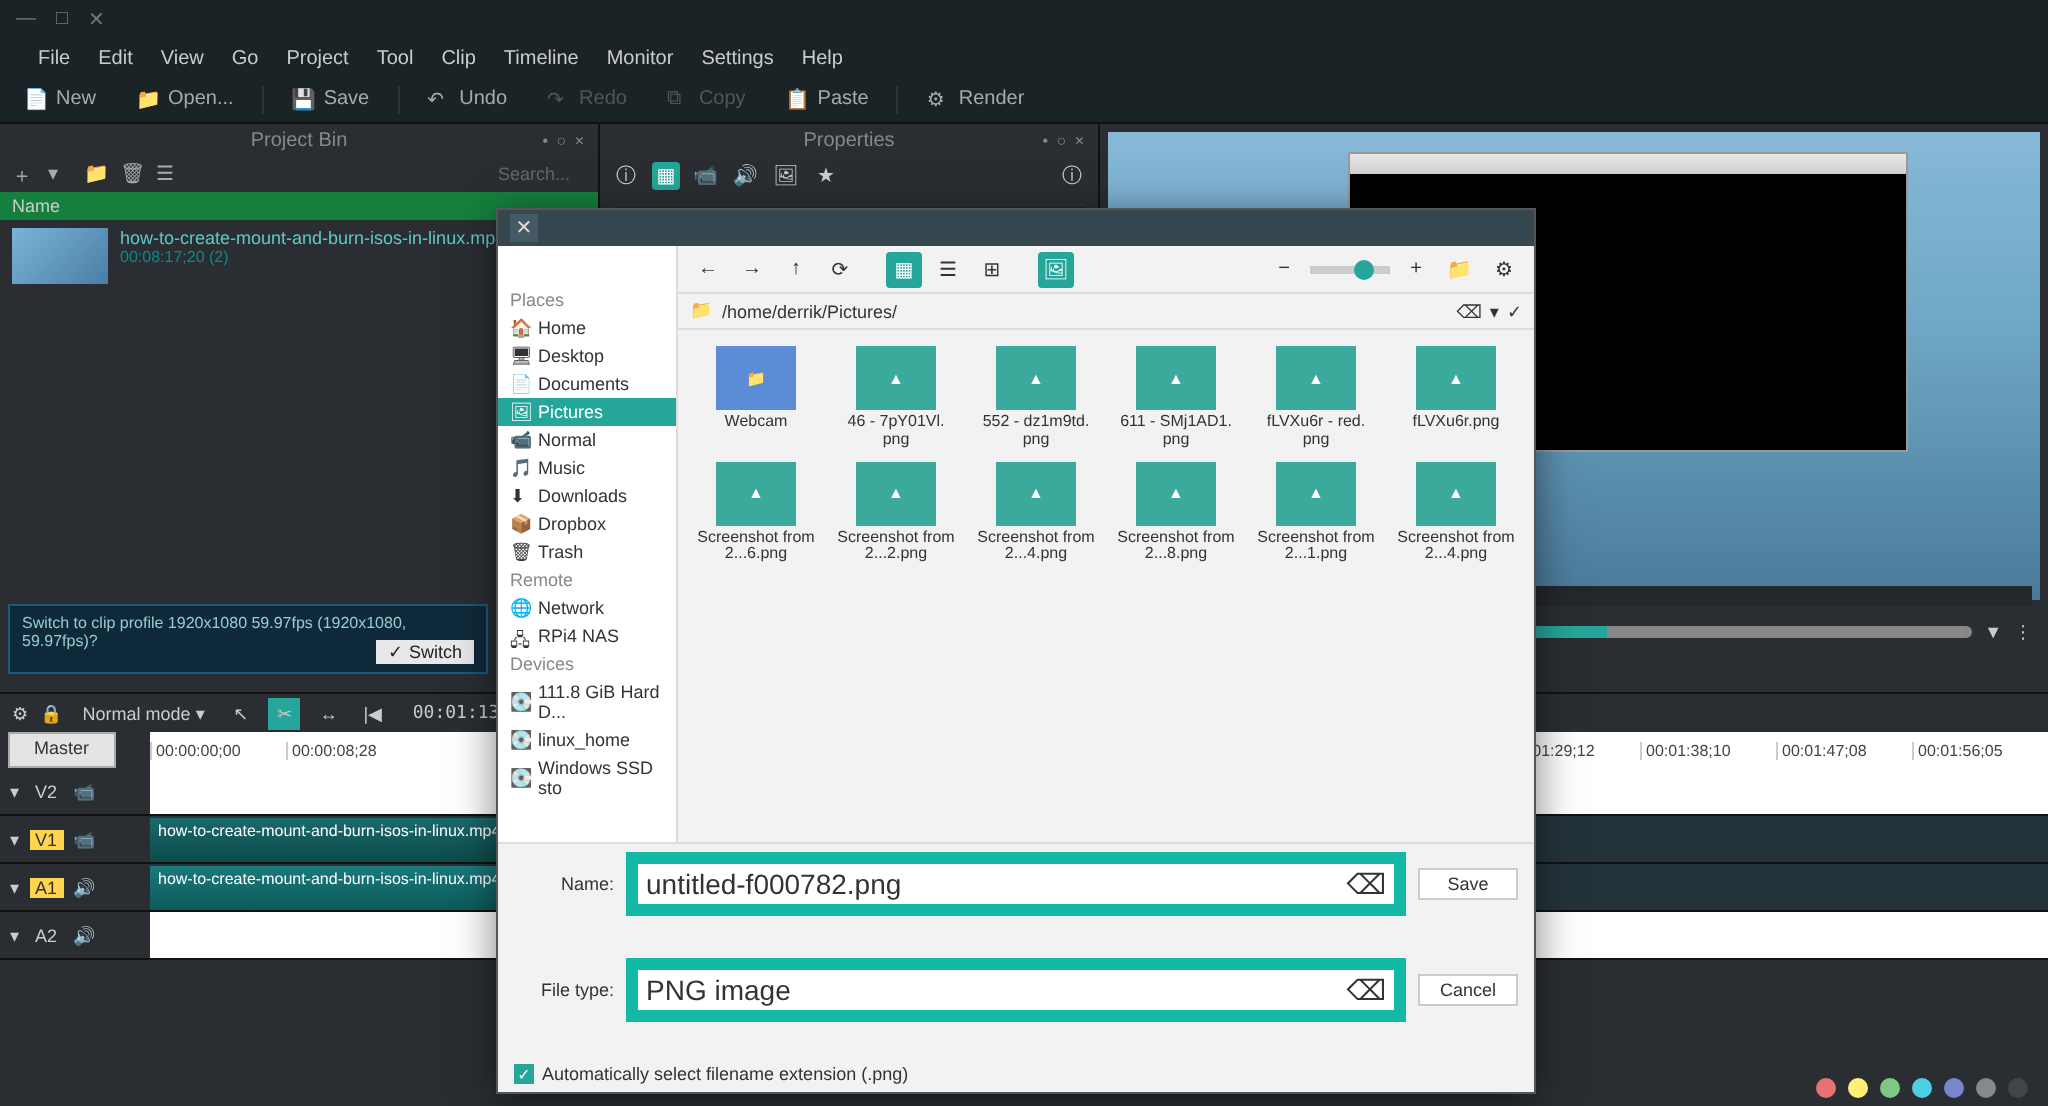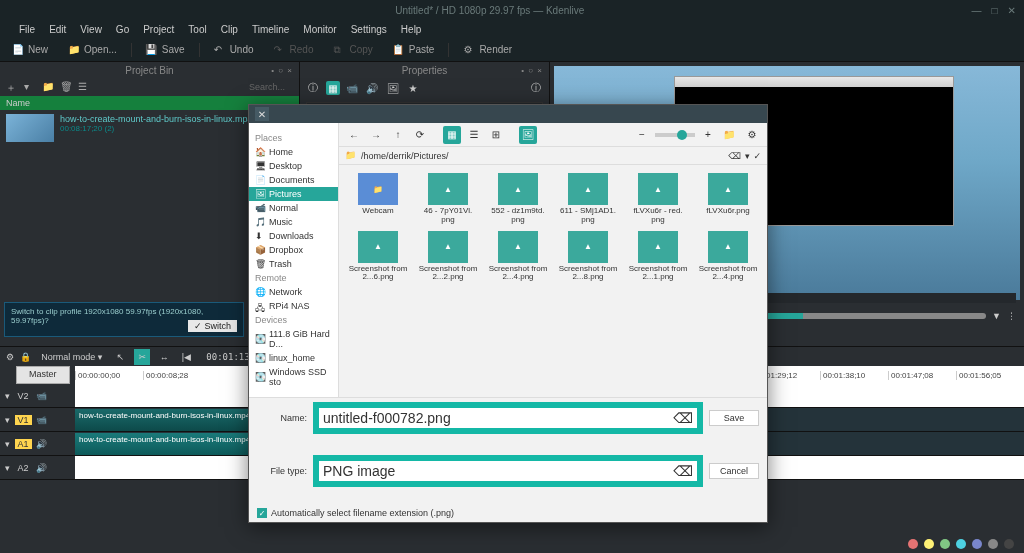"Untitled* / HD 1080p 29.97" span.title { html: <span>Untitled* / HD 1080p 29.97 fps — Kdenlive</span> -> none }
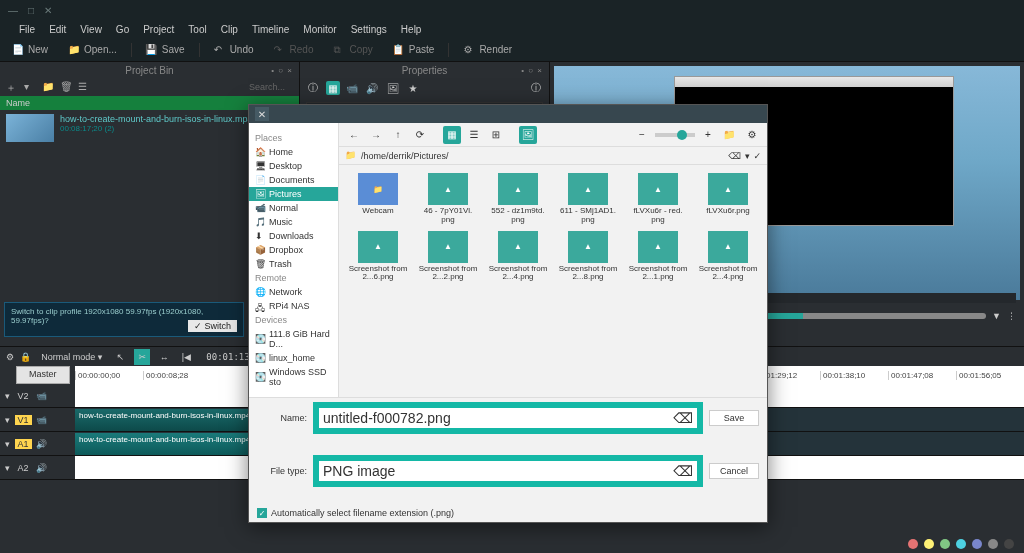"Places" .places { padding: 8px 0 -> 20px 0 }
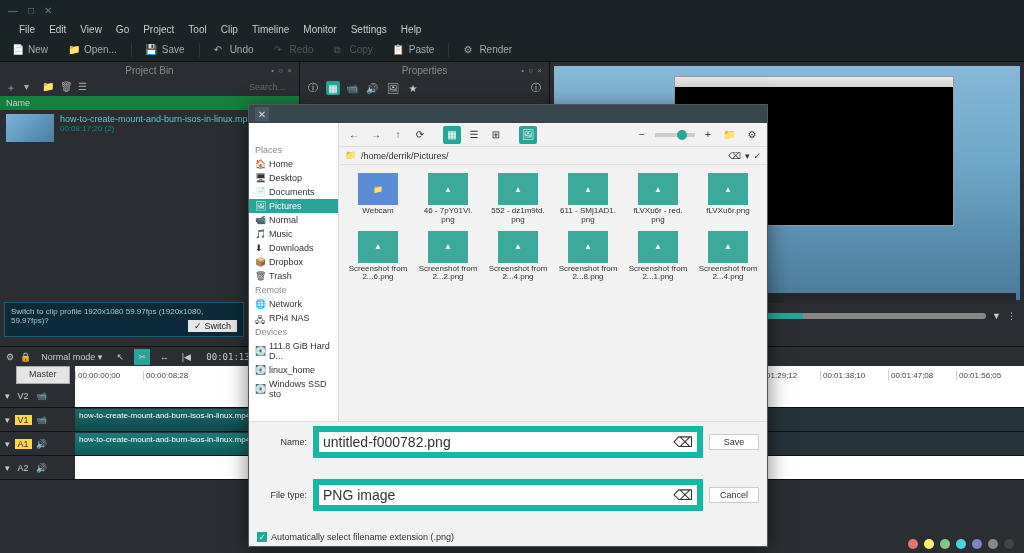"Master" .tabstrip { left: 16px -> 4px }
